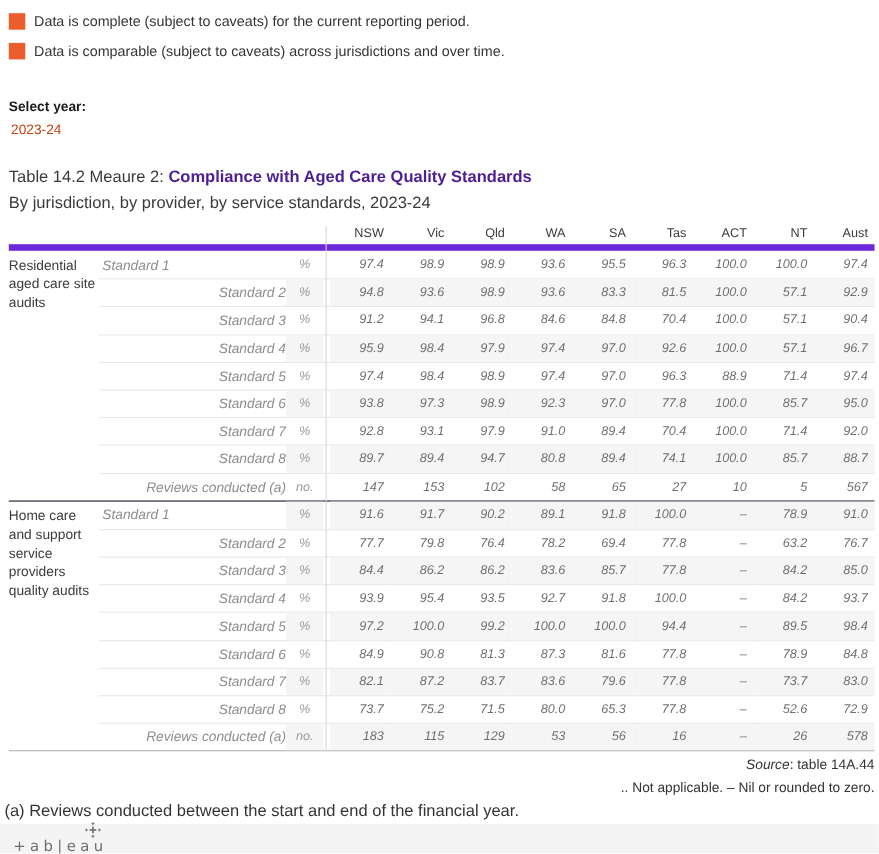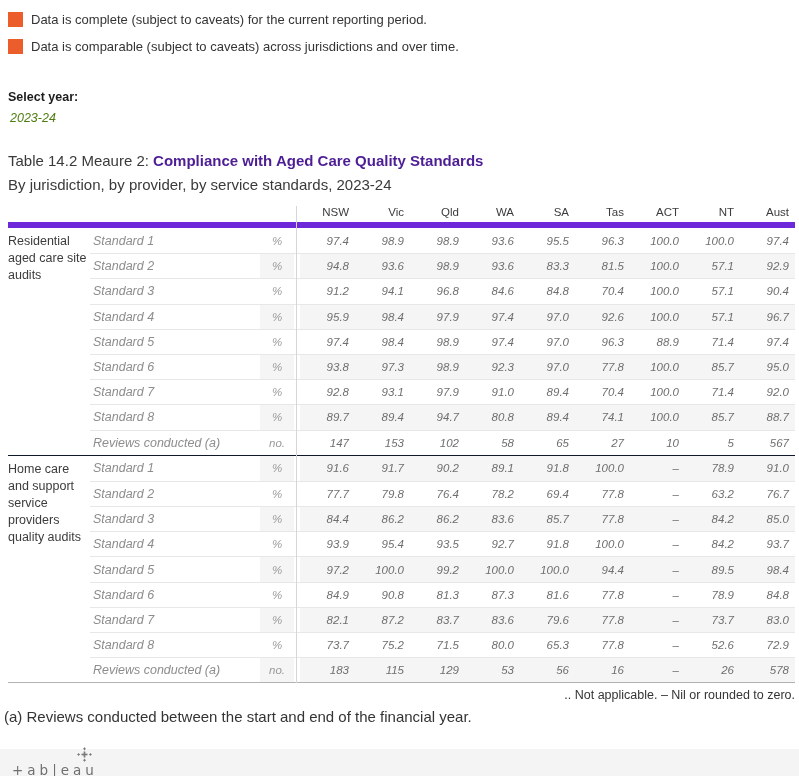"2023-24" .filter-value { color: #4d7c0f -> #c2410c; font-style: italic -> none }
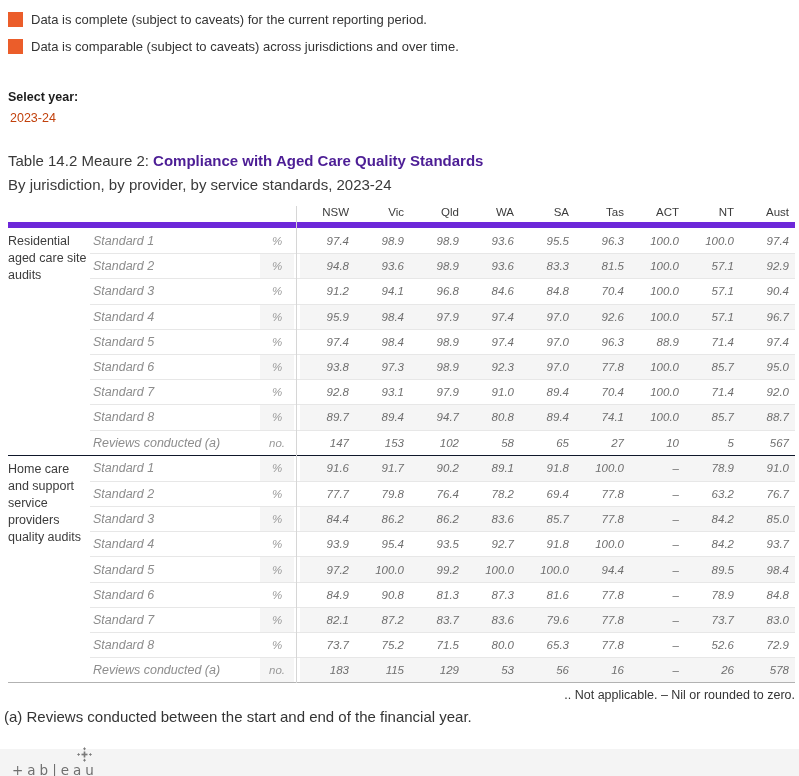"Standard 2" .row.sep { text-align: none -> right }
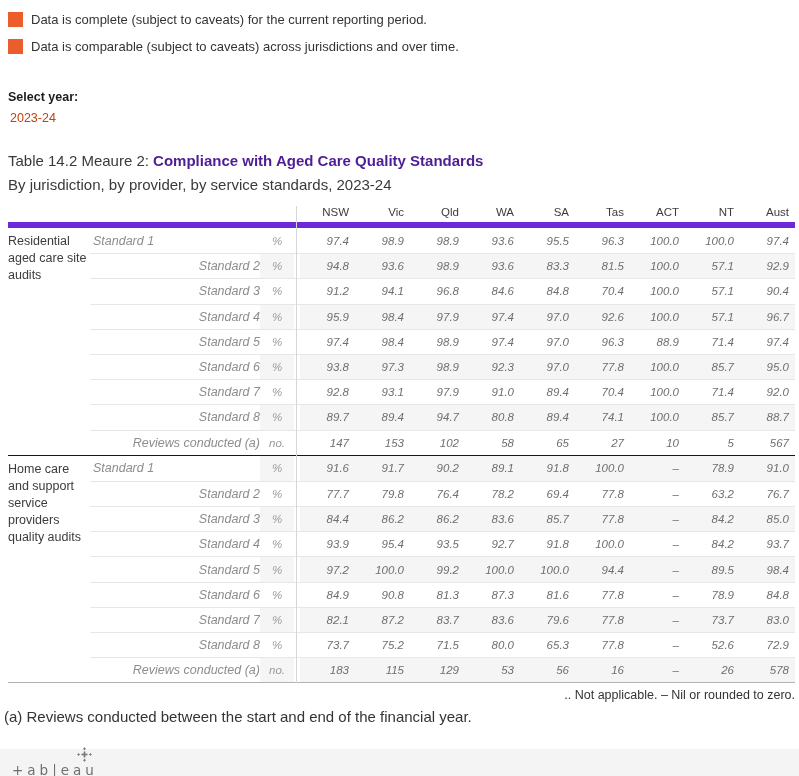"Source: table 14A.44" div.fn-right { html: none -> <div><span>Source</span><span>: table 14A.44</span></div> }
